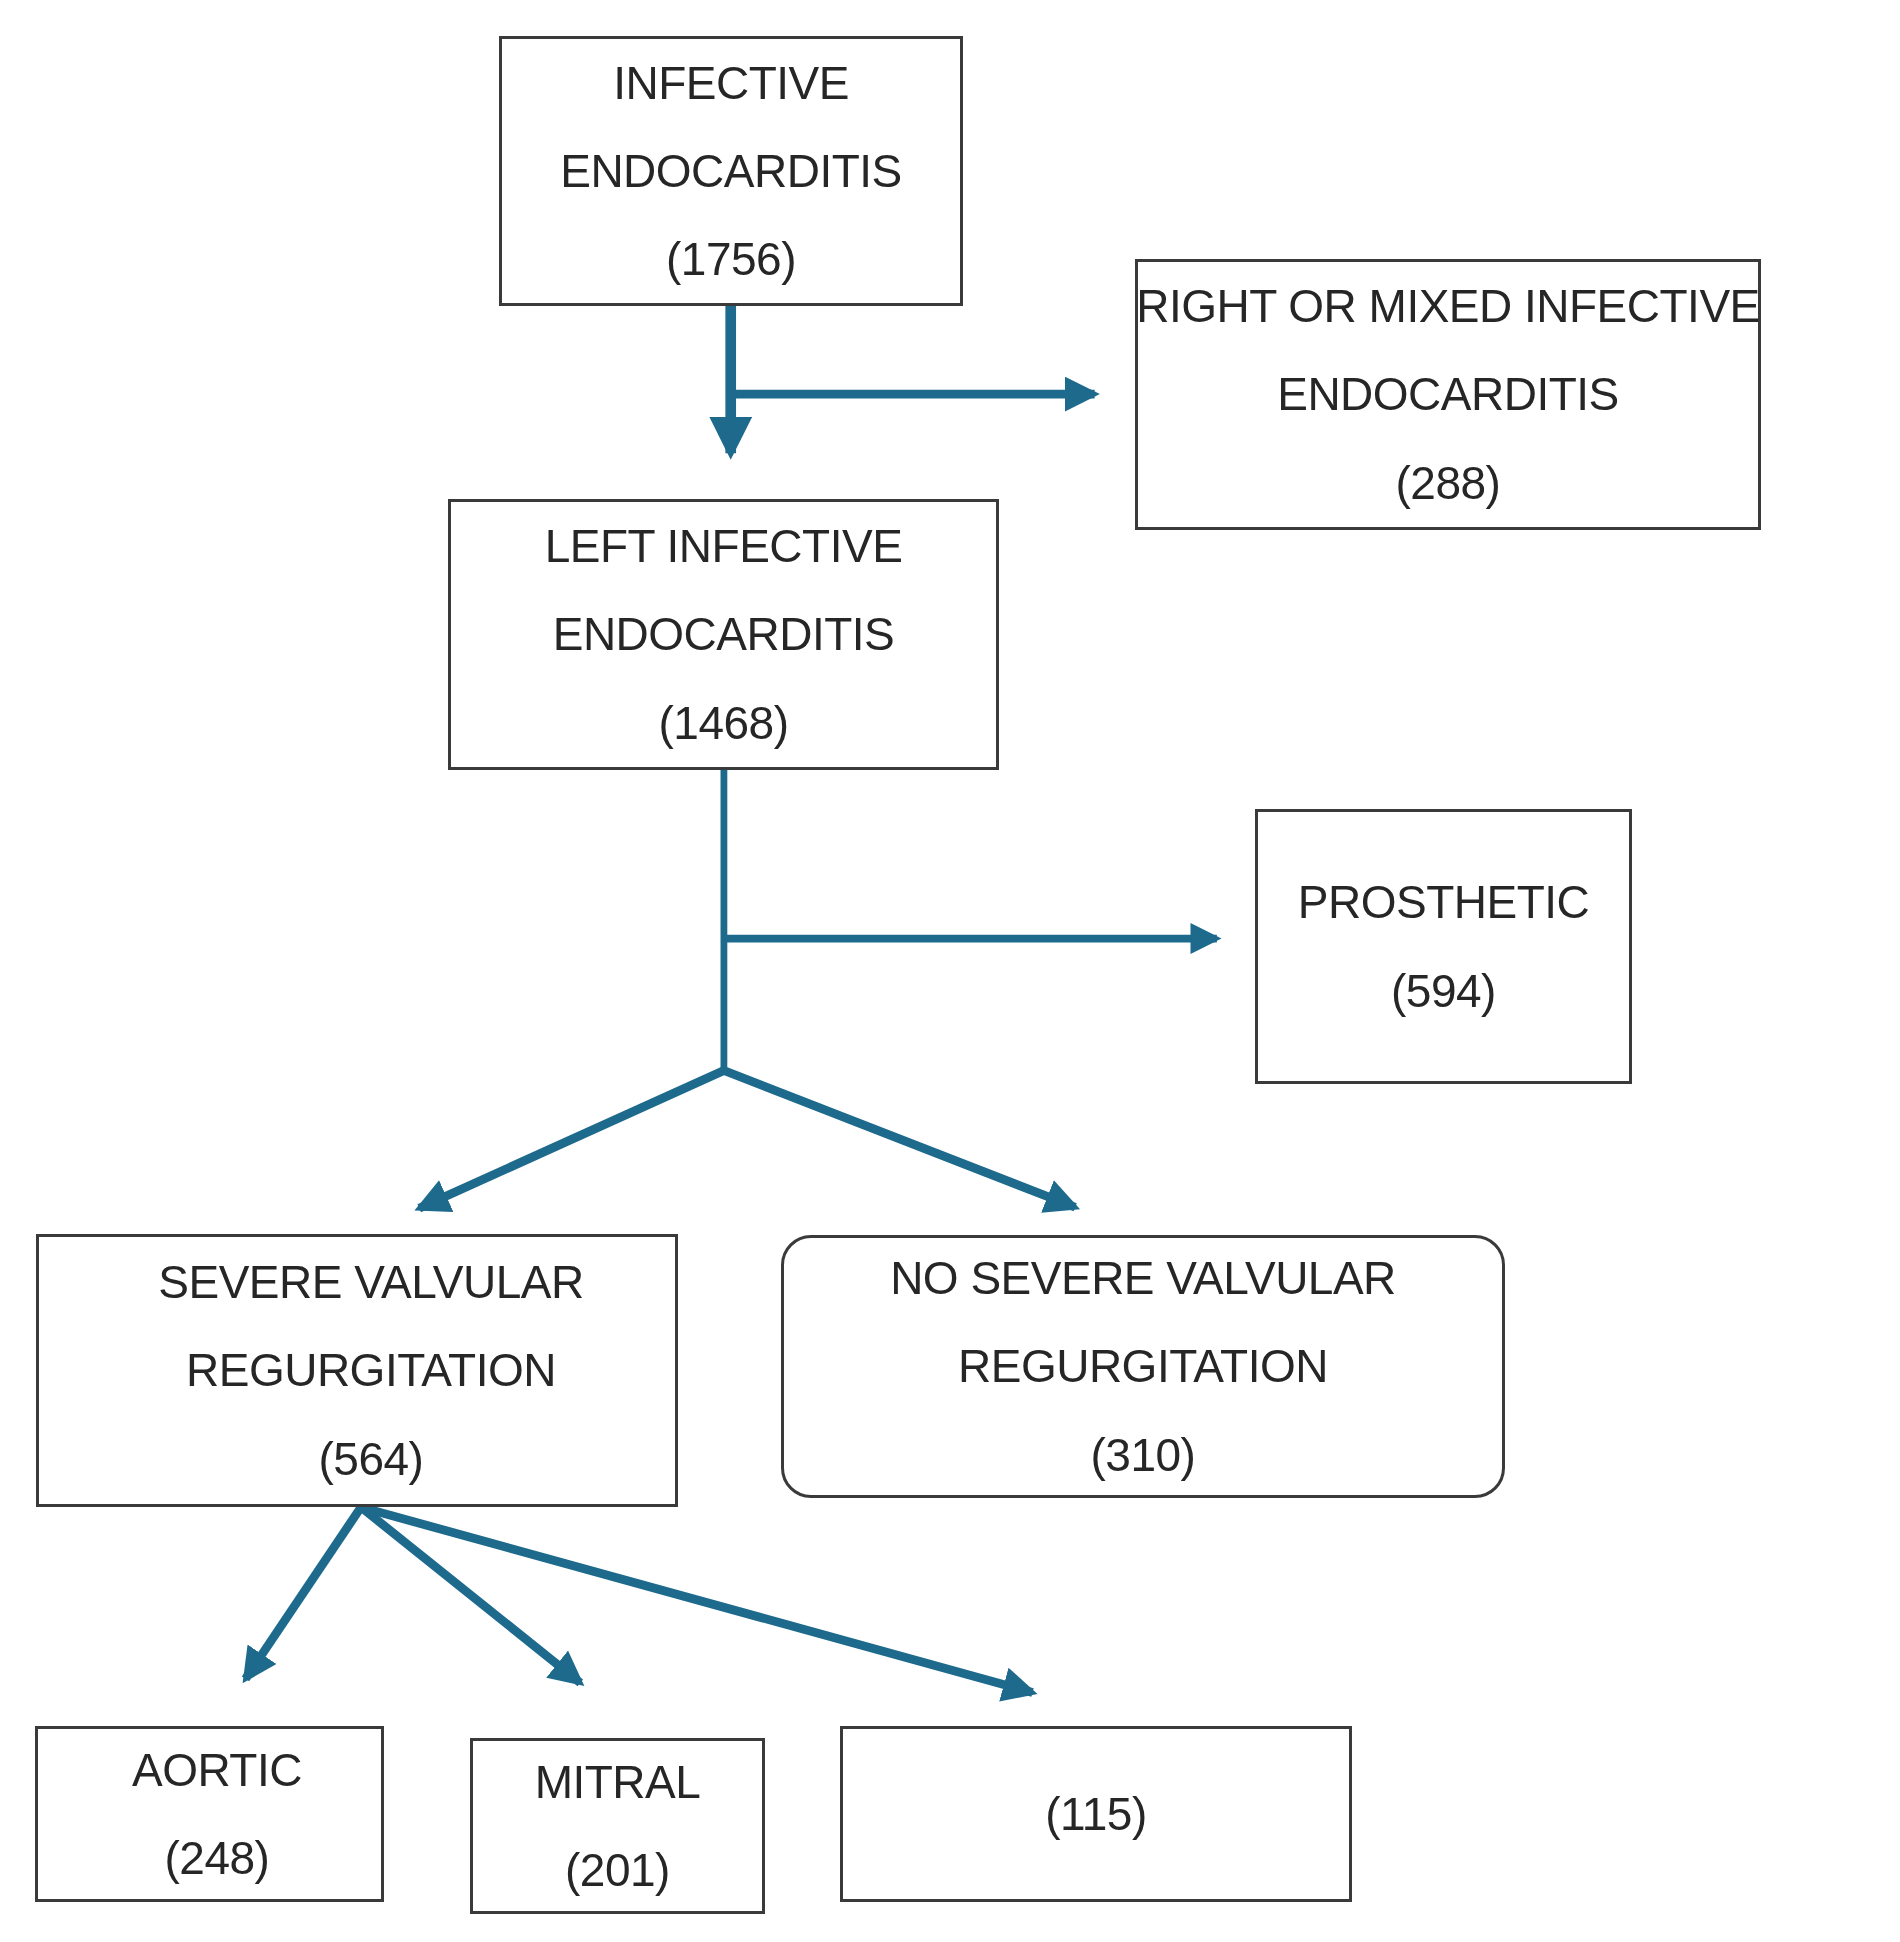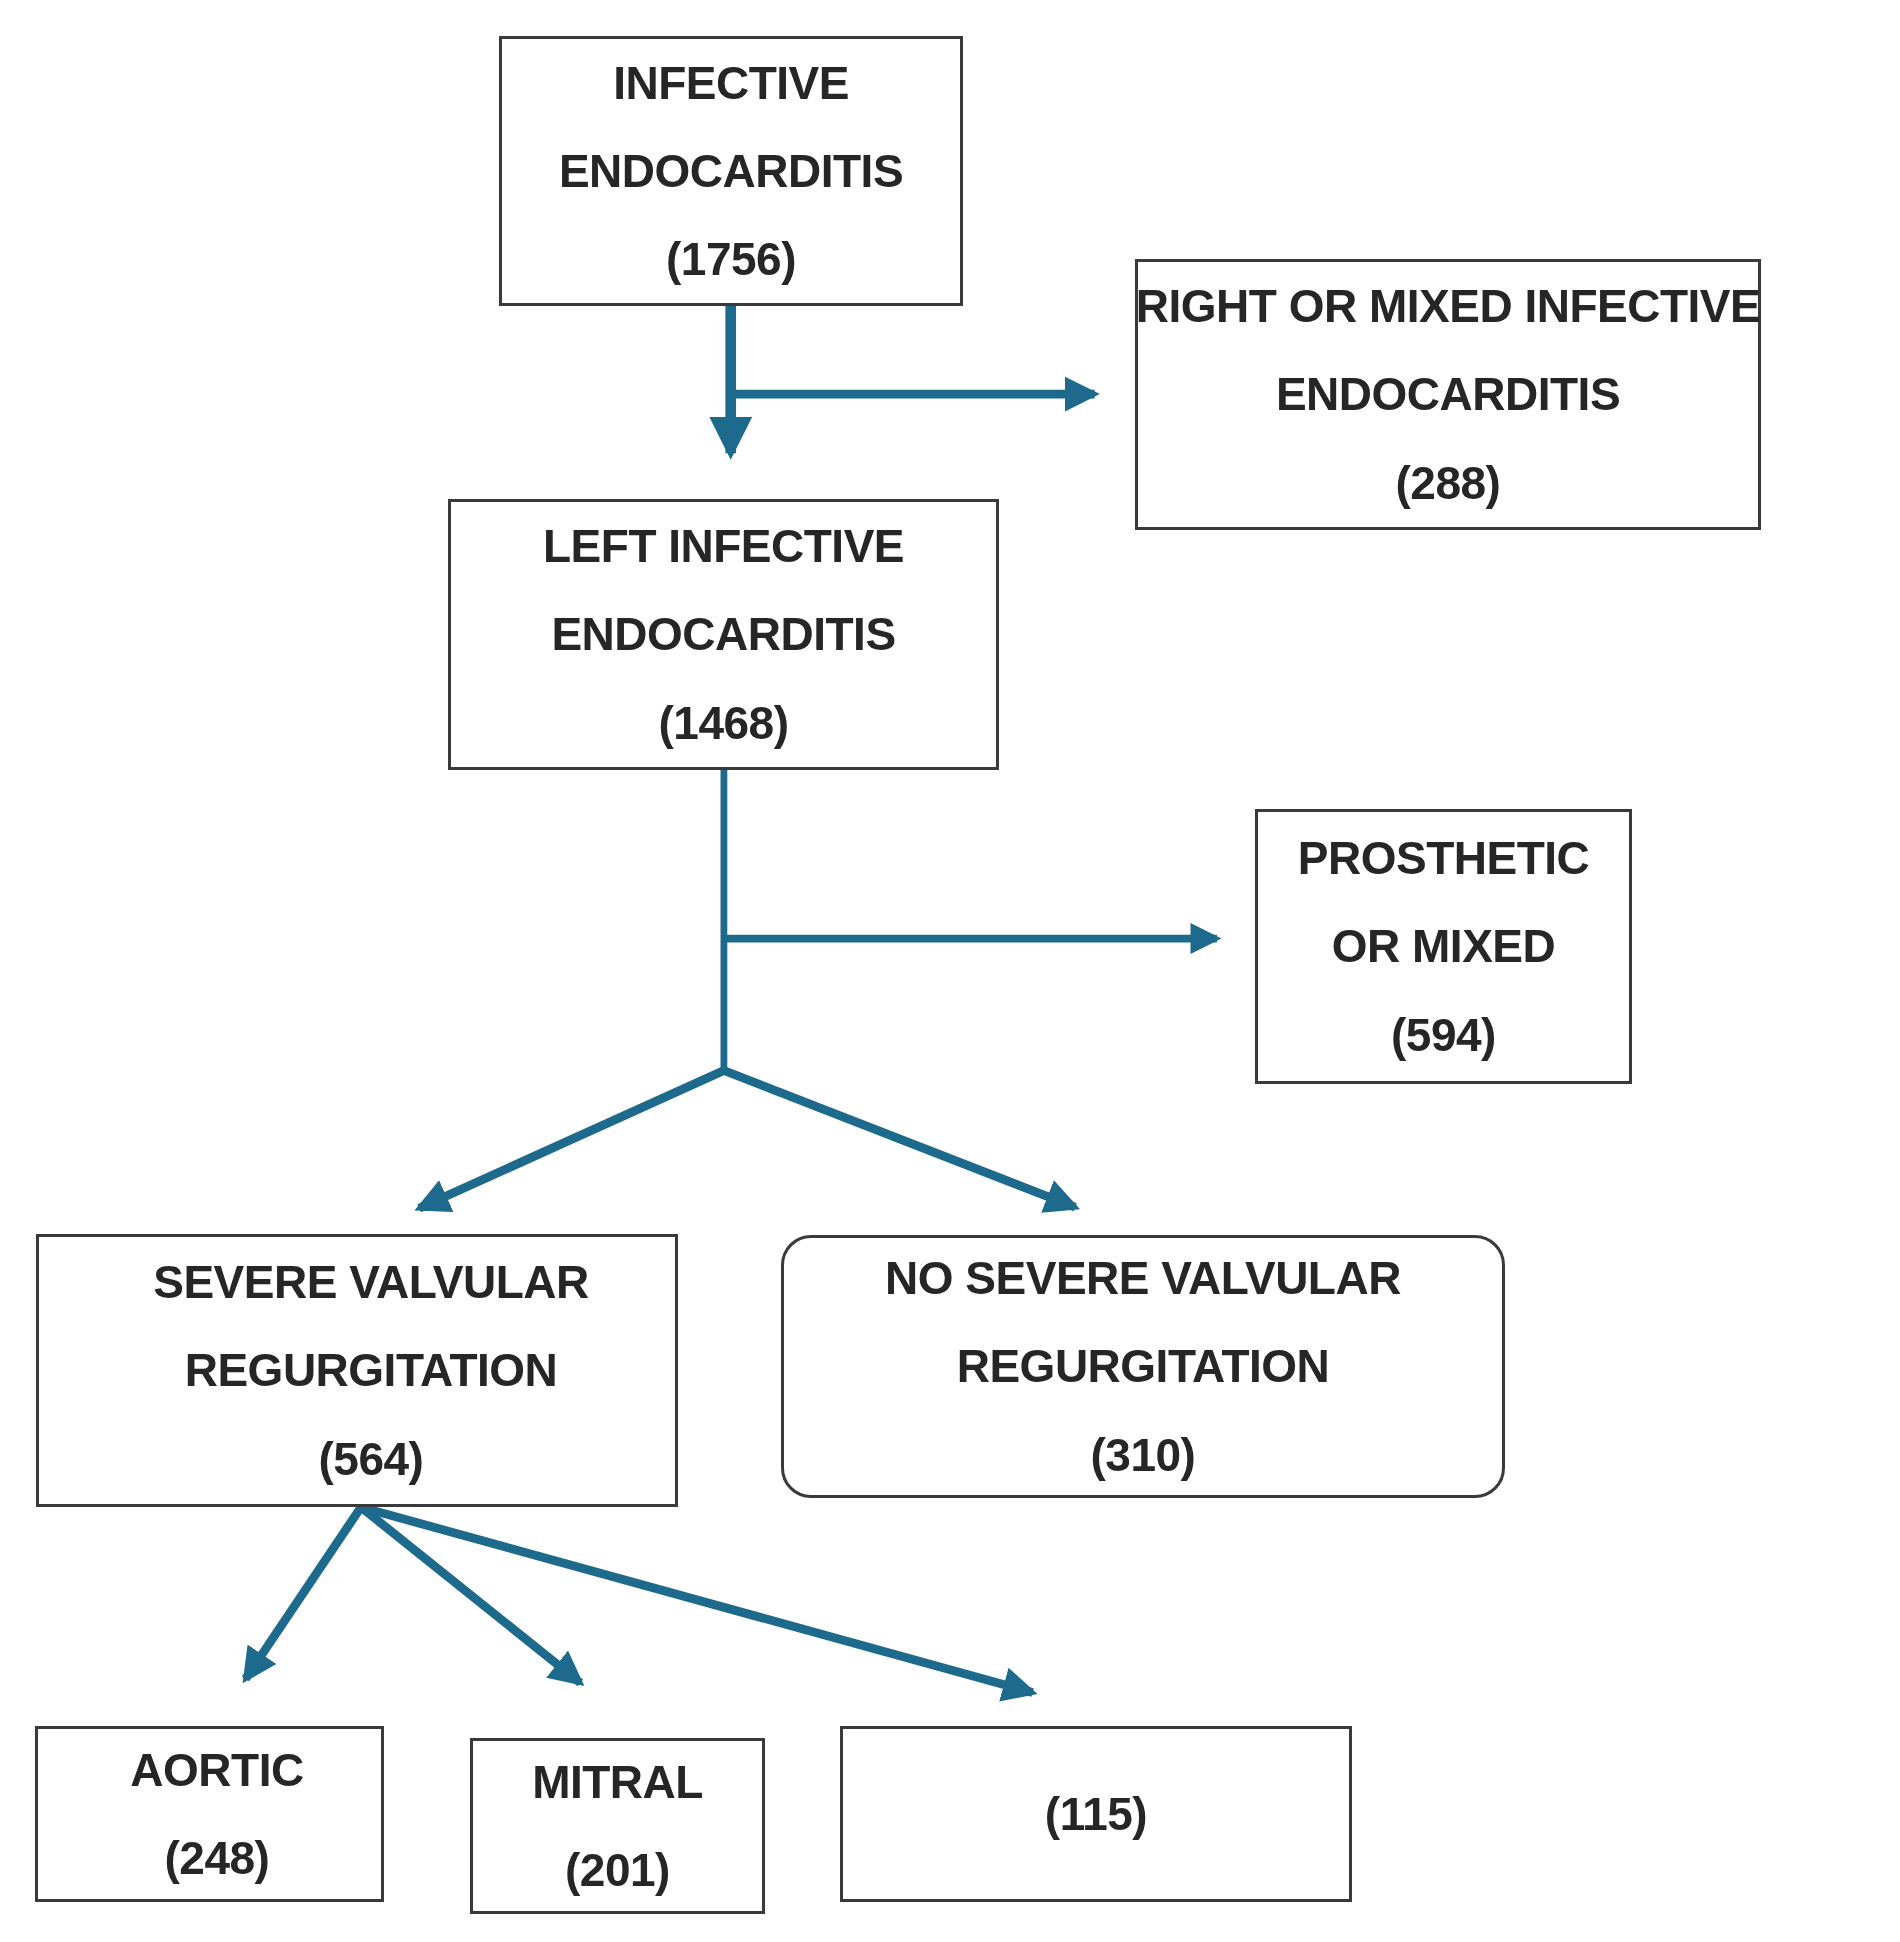"INFECTIVE" .line { font-weight: bold -> none }
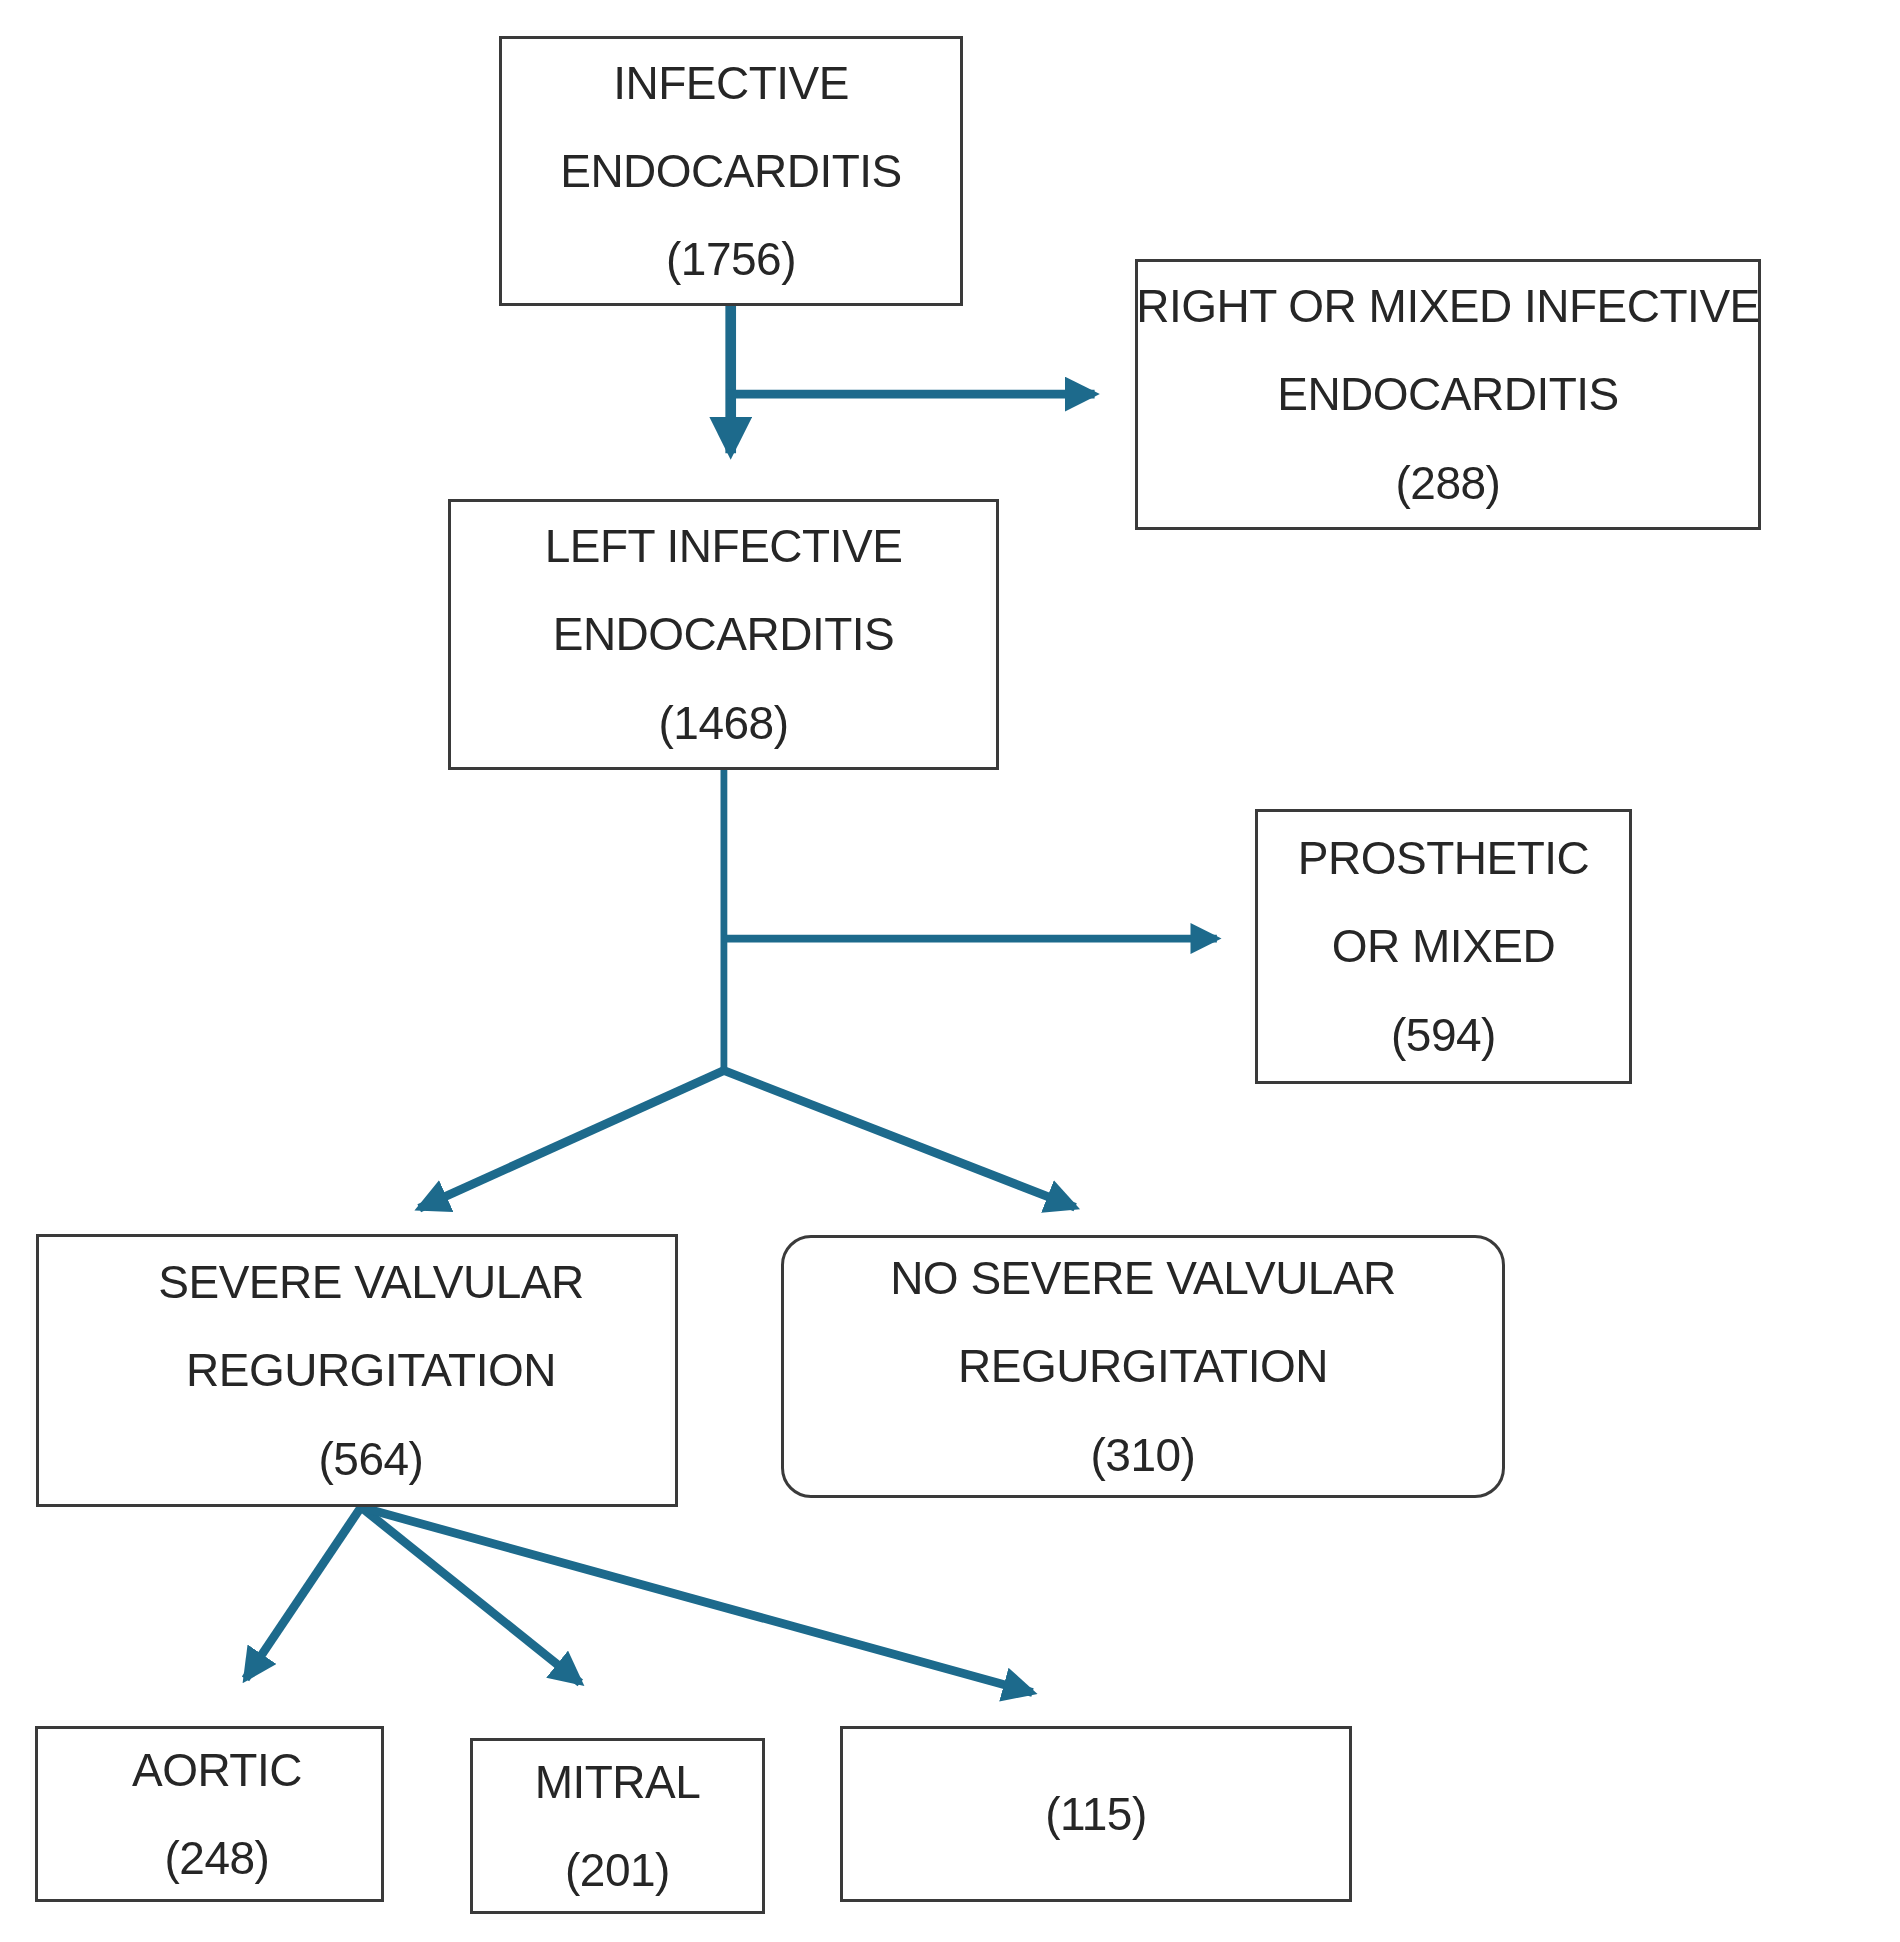"OR MIXED" span.line { html: <span>OR MIXED</span> -> none }
